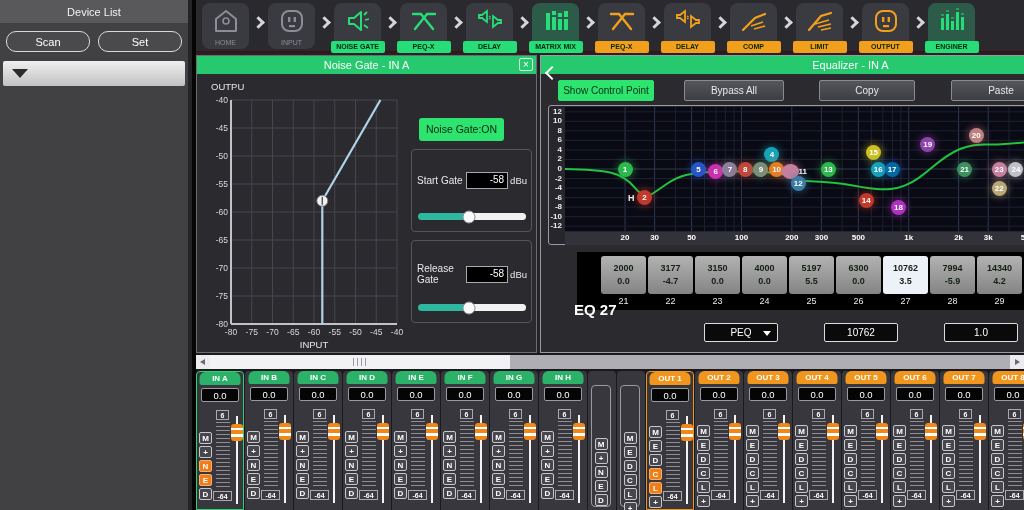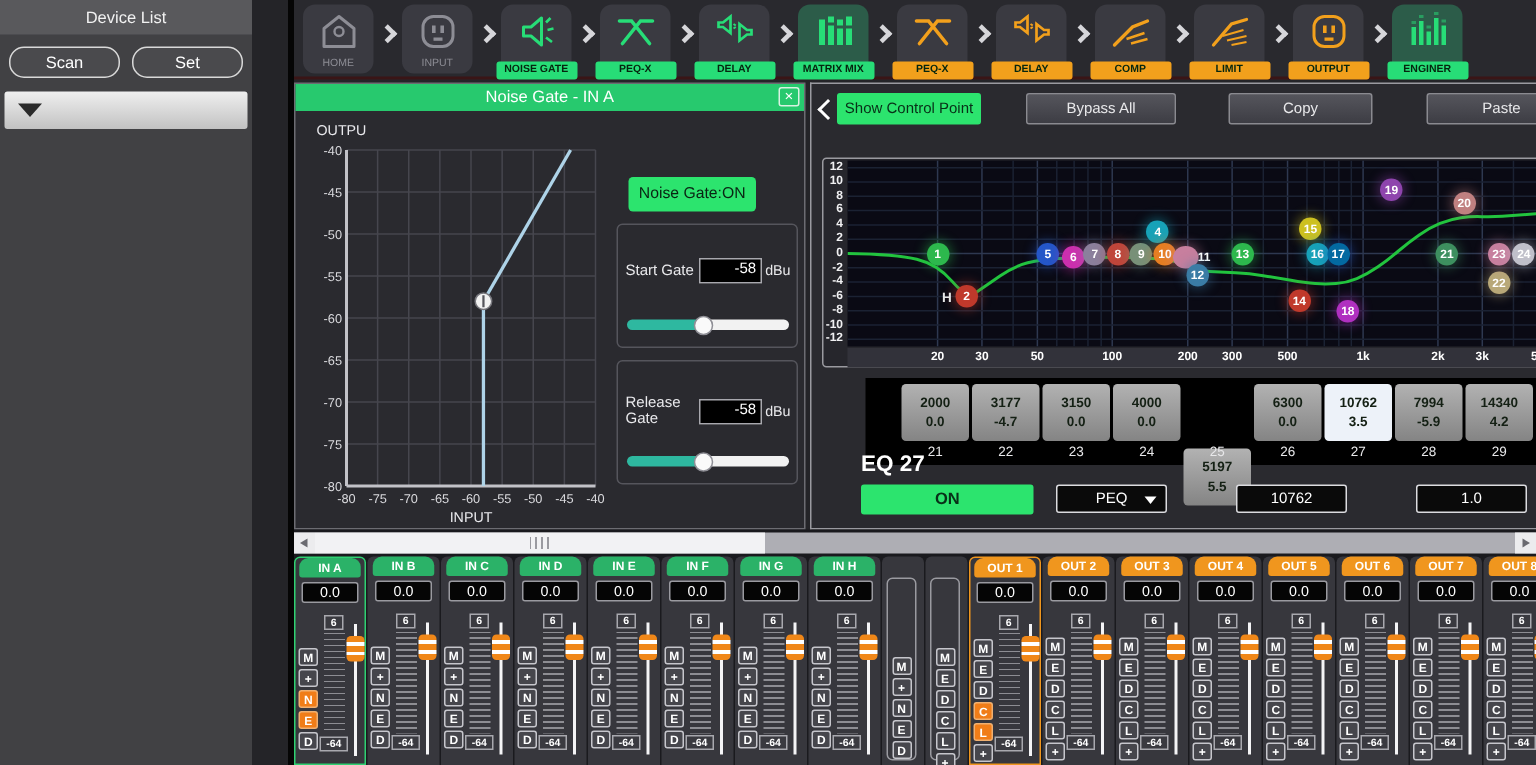"Device List" #sidebar { width: 168px -> 188px }
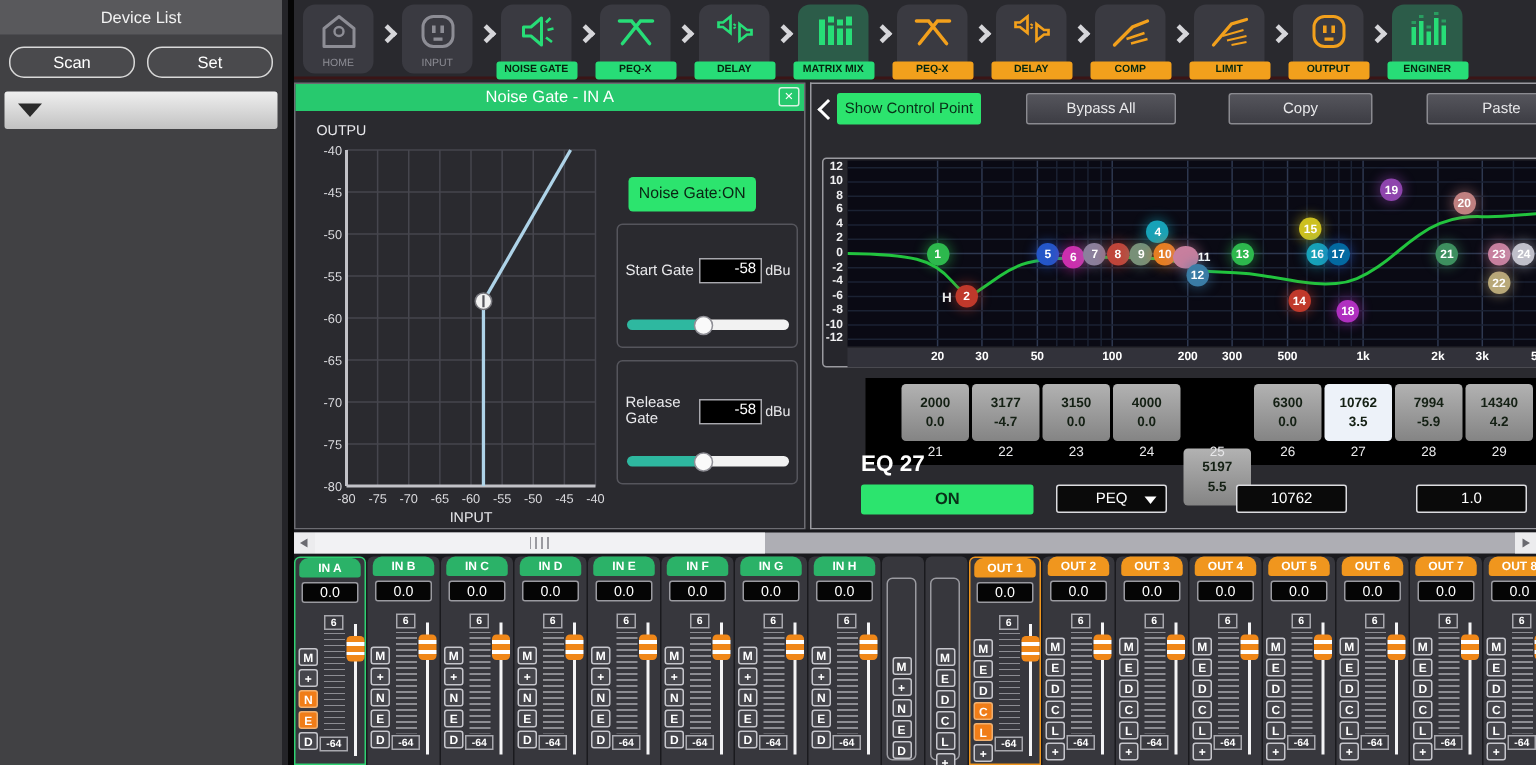"Equalizer - IN A" div.panel-titlebar { html: none -> <div> <span>Equalizer - IN A</span> </div> }
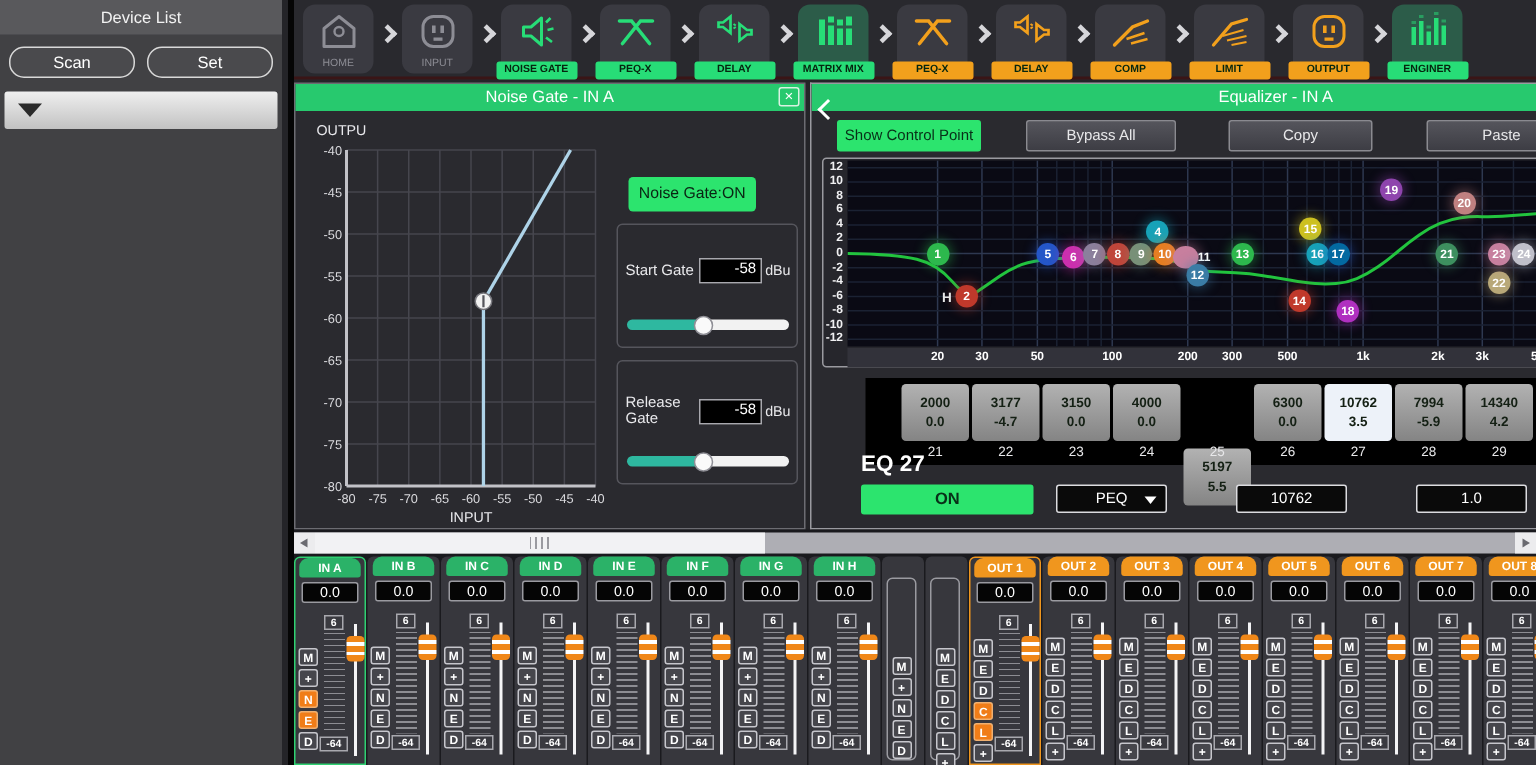"19" div.eq-pt { top: 12px -> 30px }
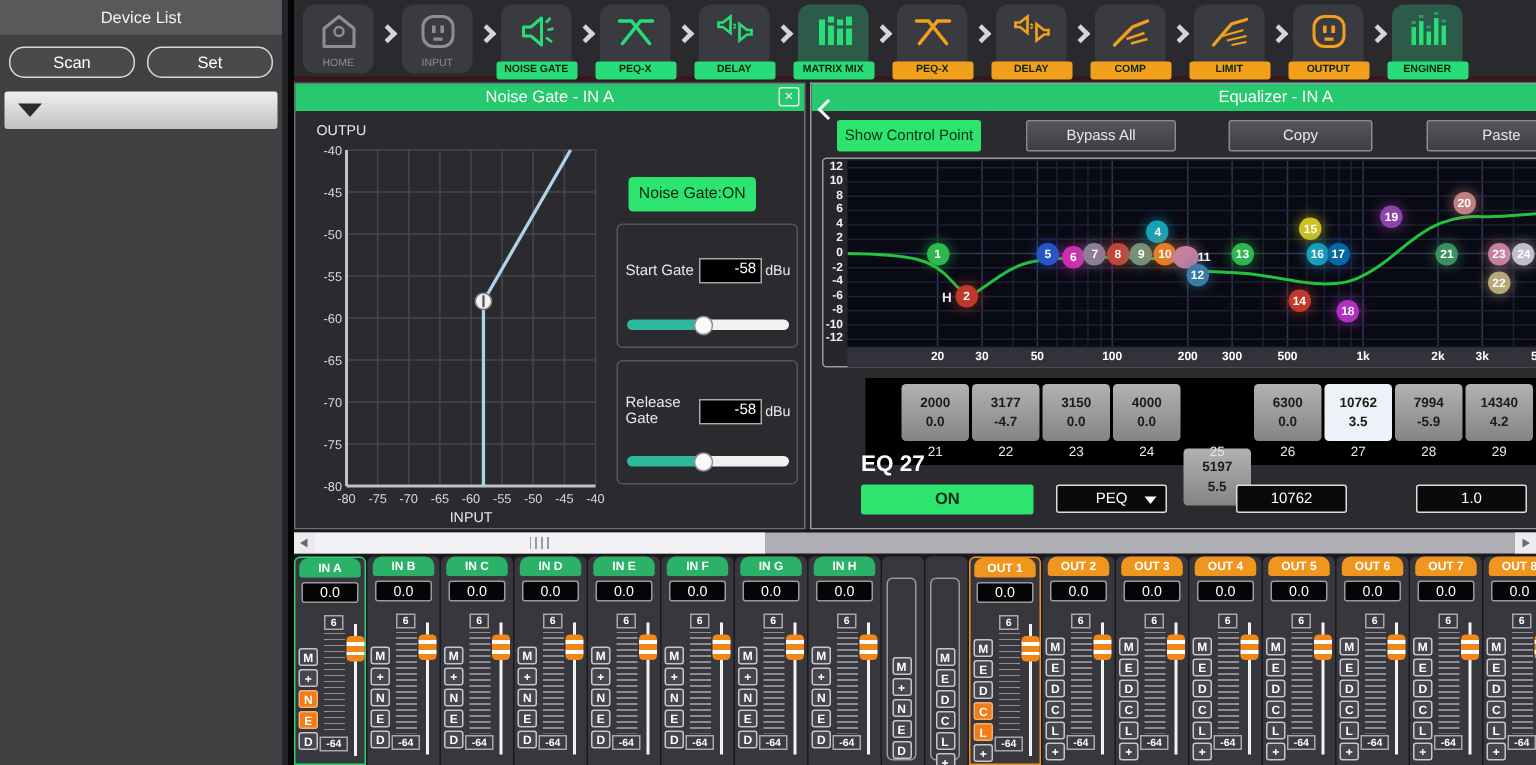"5197" div.eq-cell { margin-top: 43px -> none }
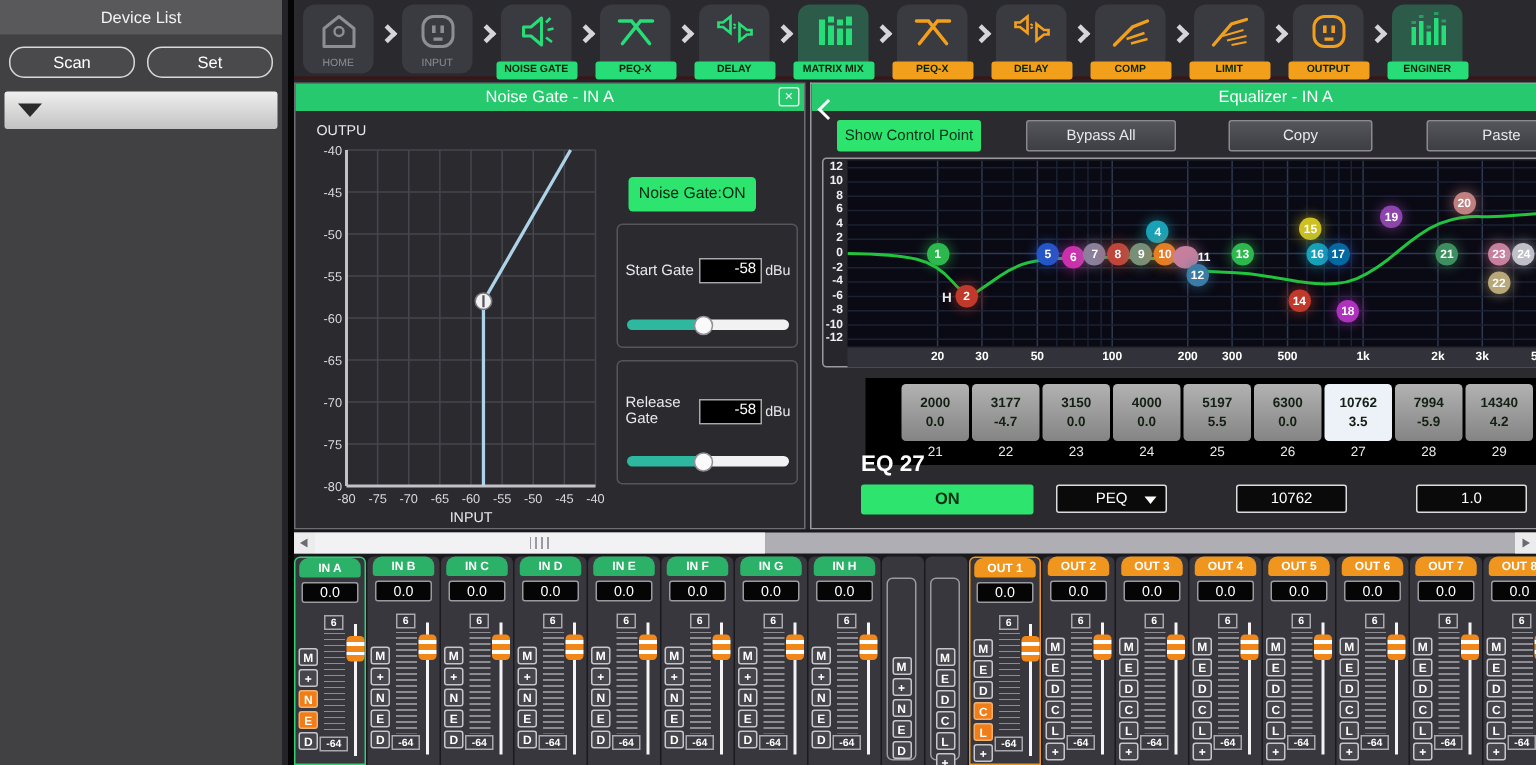"ON" div { html: <div>ON</div> -> none }
